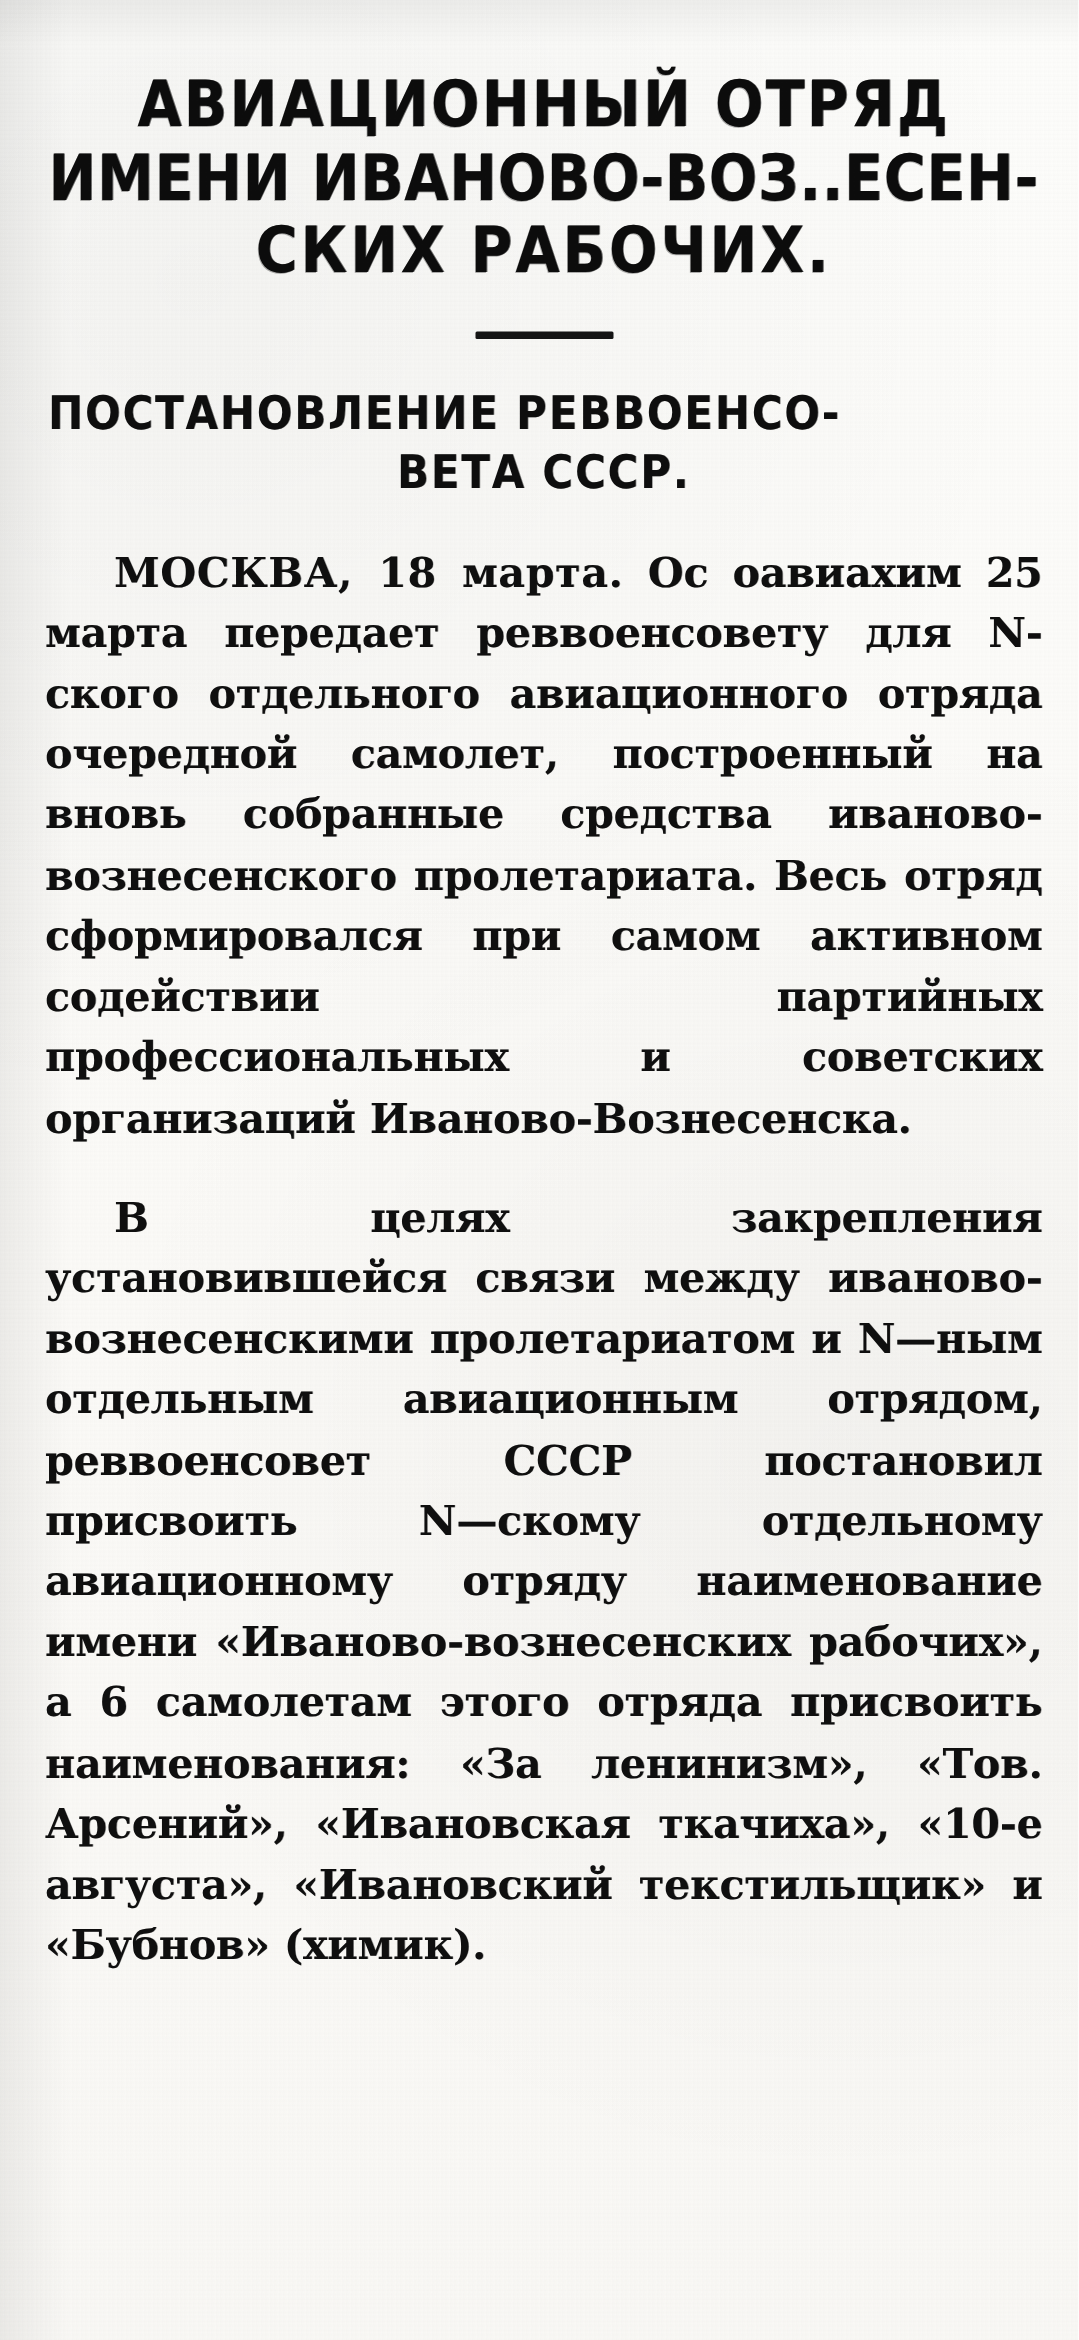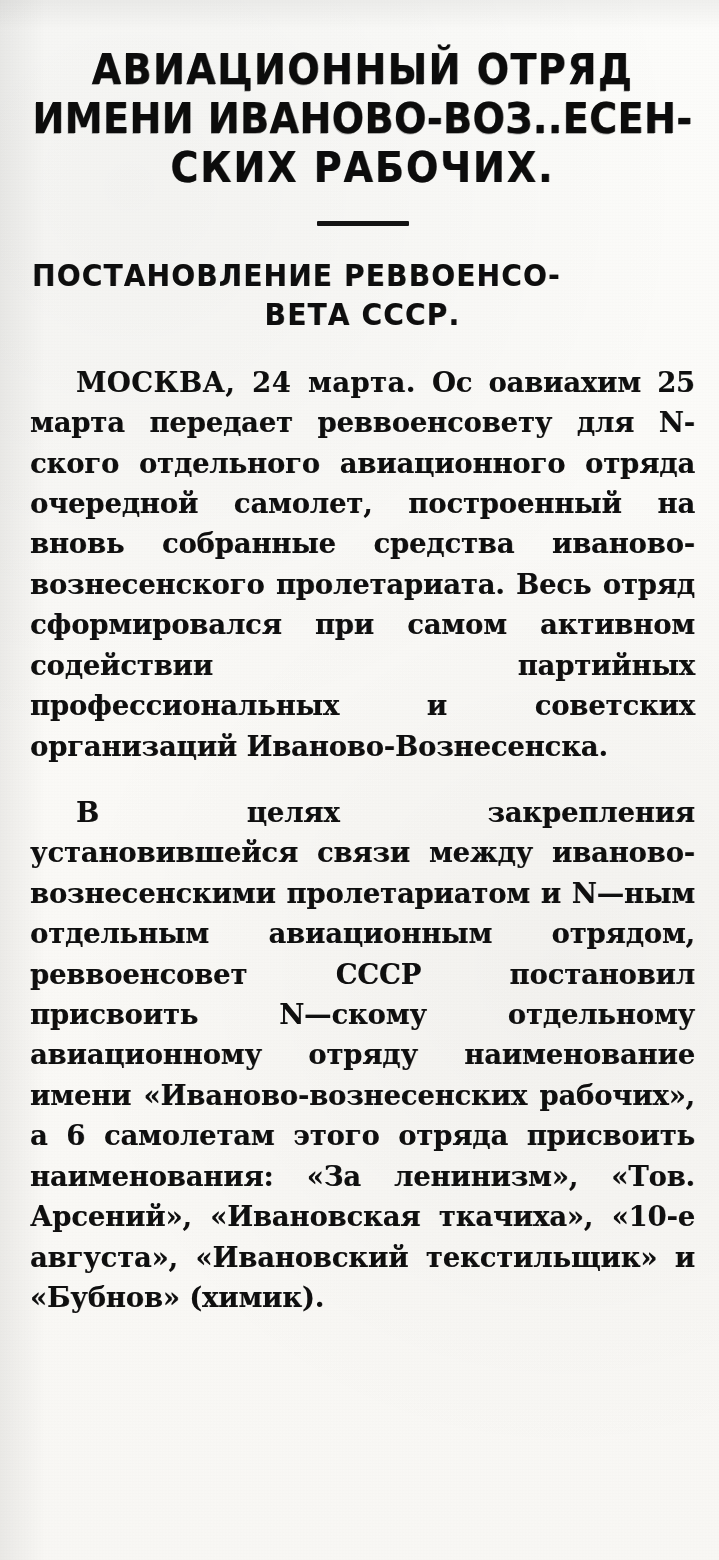"МОСКВА, 24 марта." span.lead { text: 24 -> 18 }
